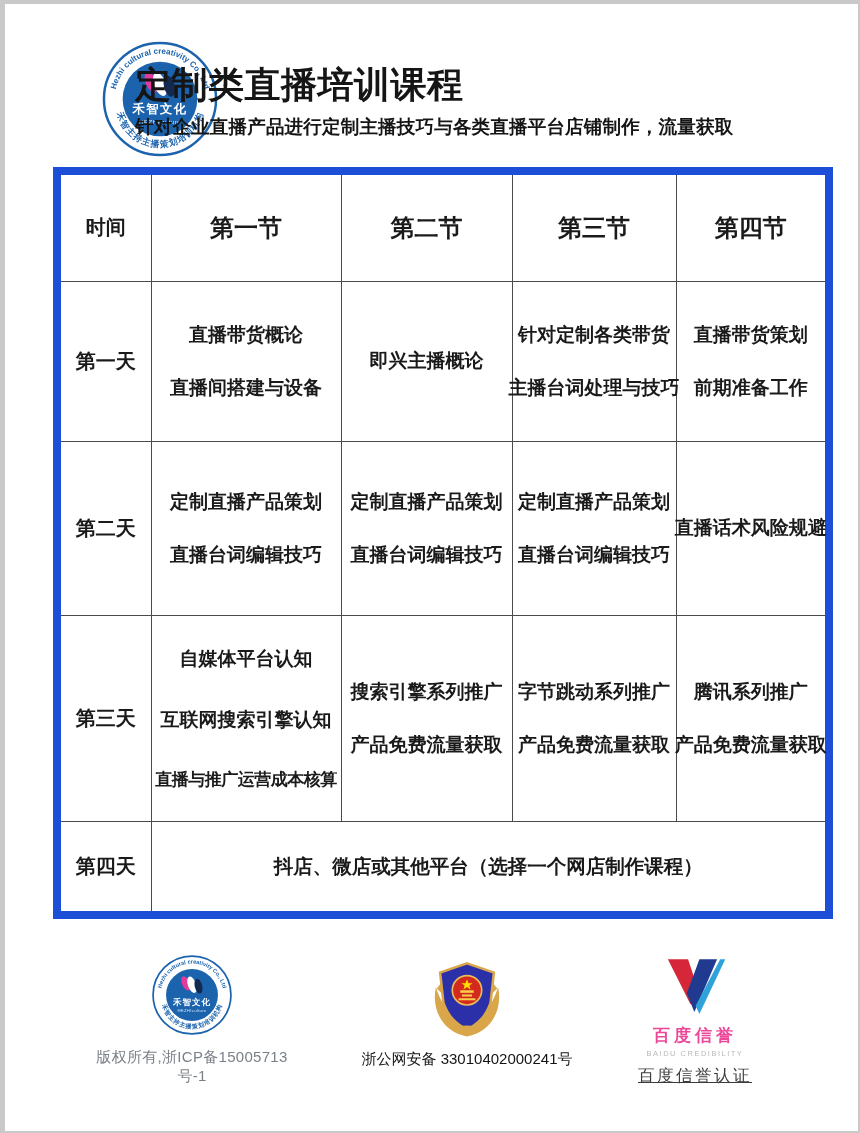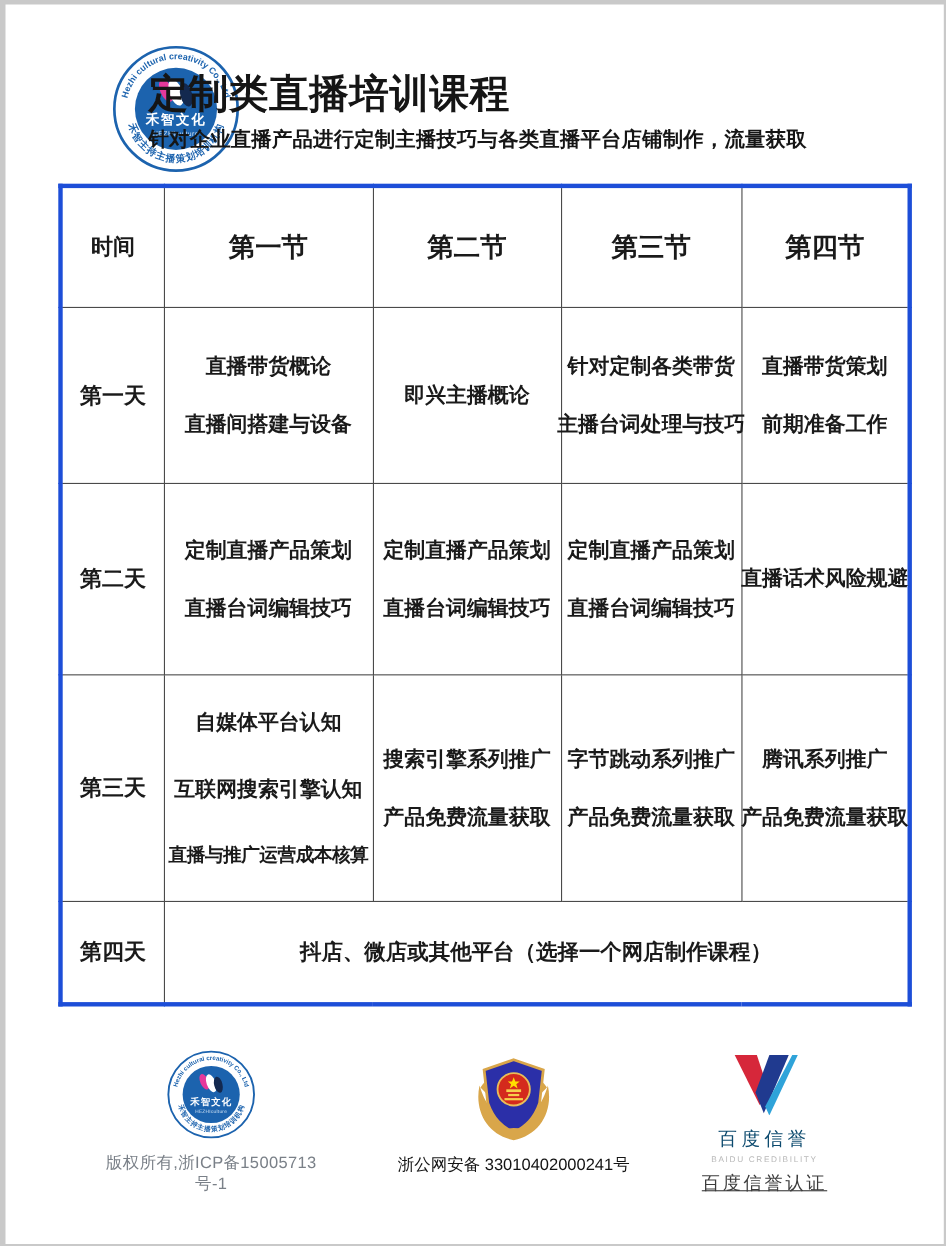"时间" table.schedule { border: 4px solid #1d4ed8 -> 8px solid #1d4ed8 }
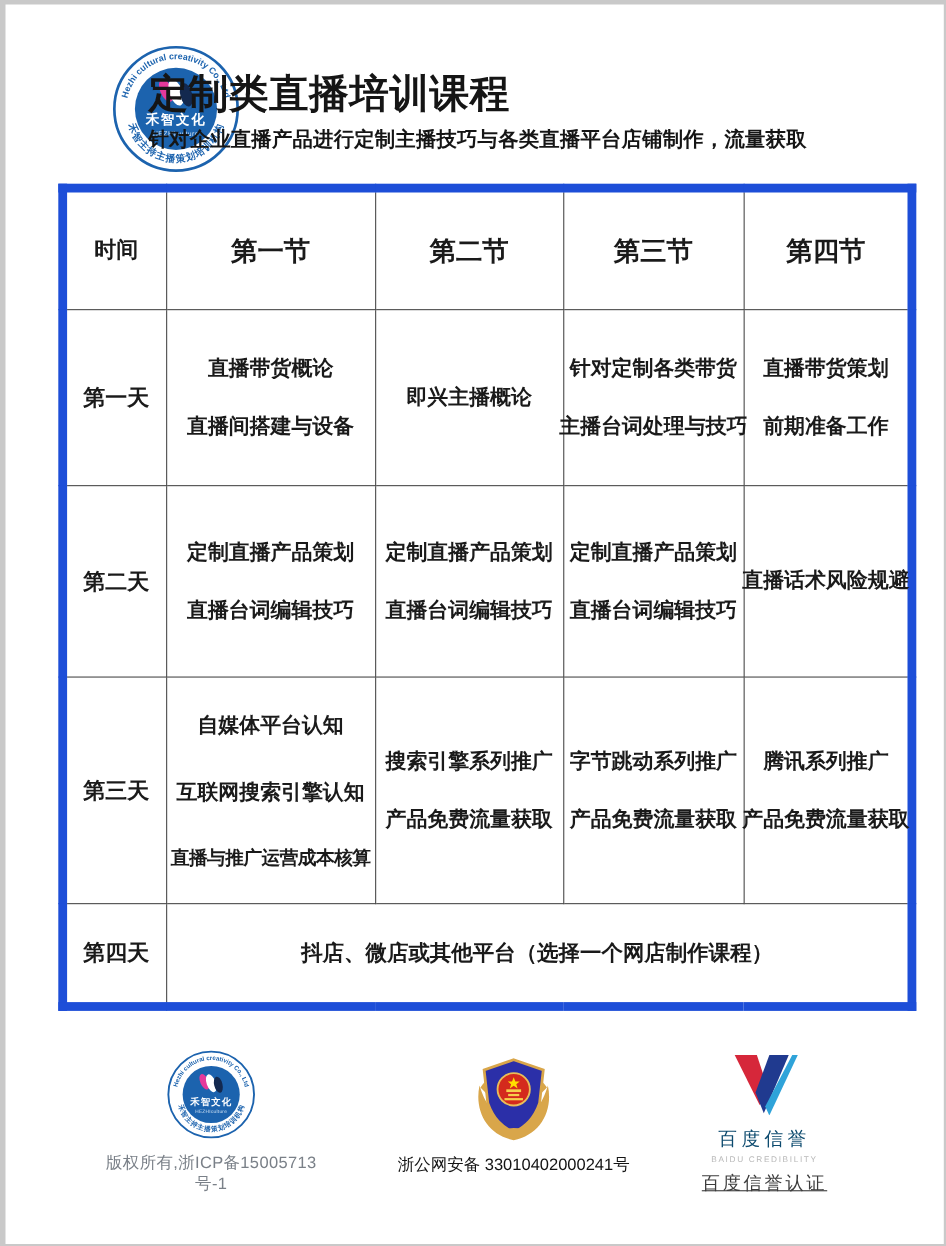"百度信誉" .baidu-cn { color: #0c4a6e -> #ec4899; font-weight: none -> bold }
